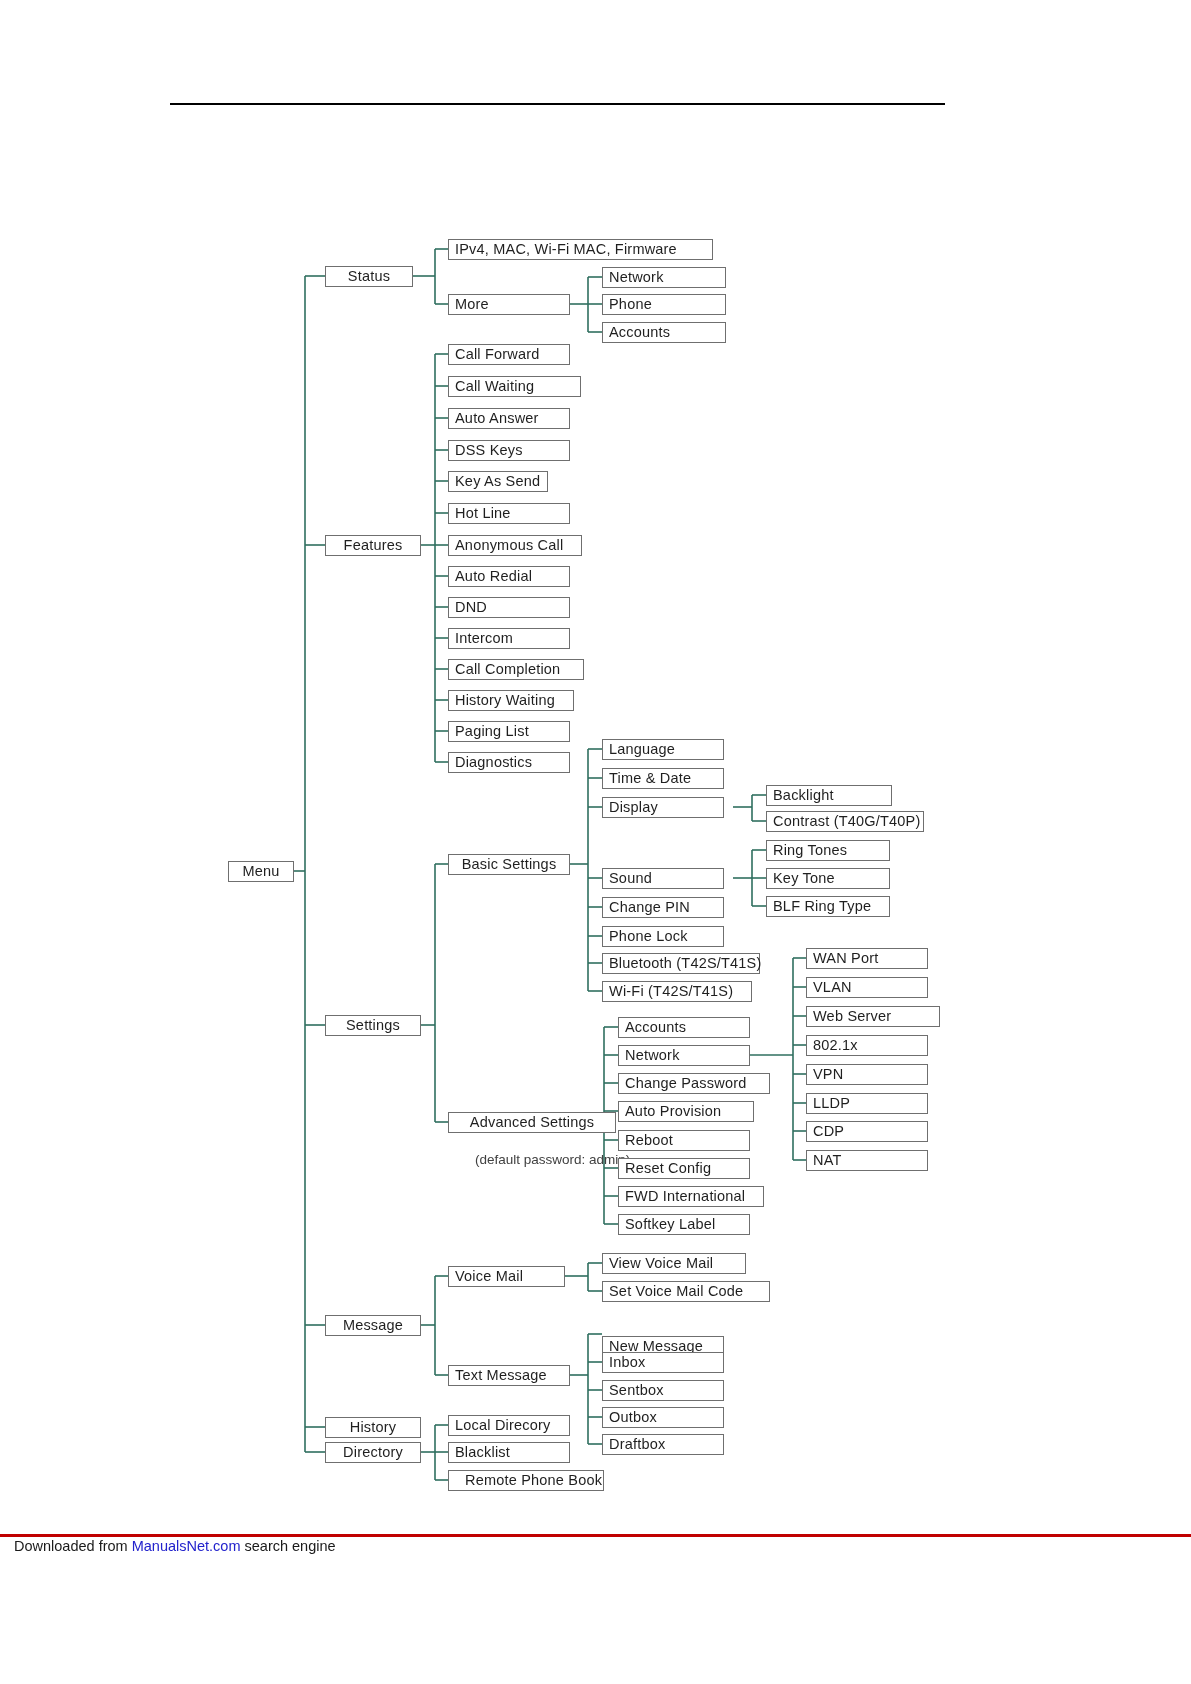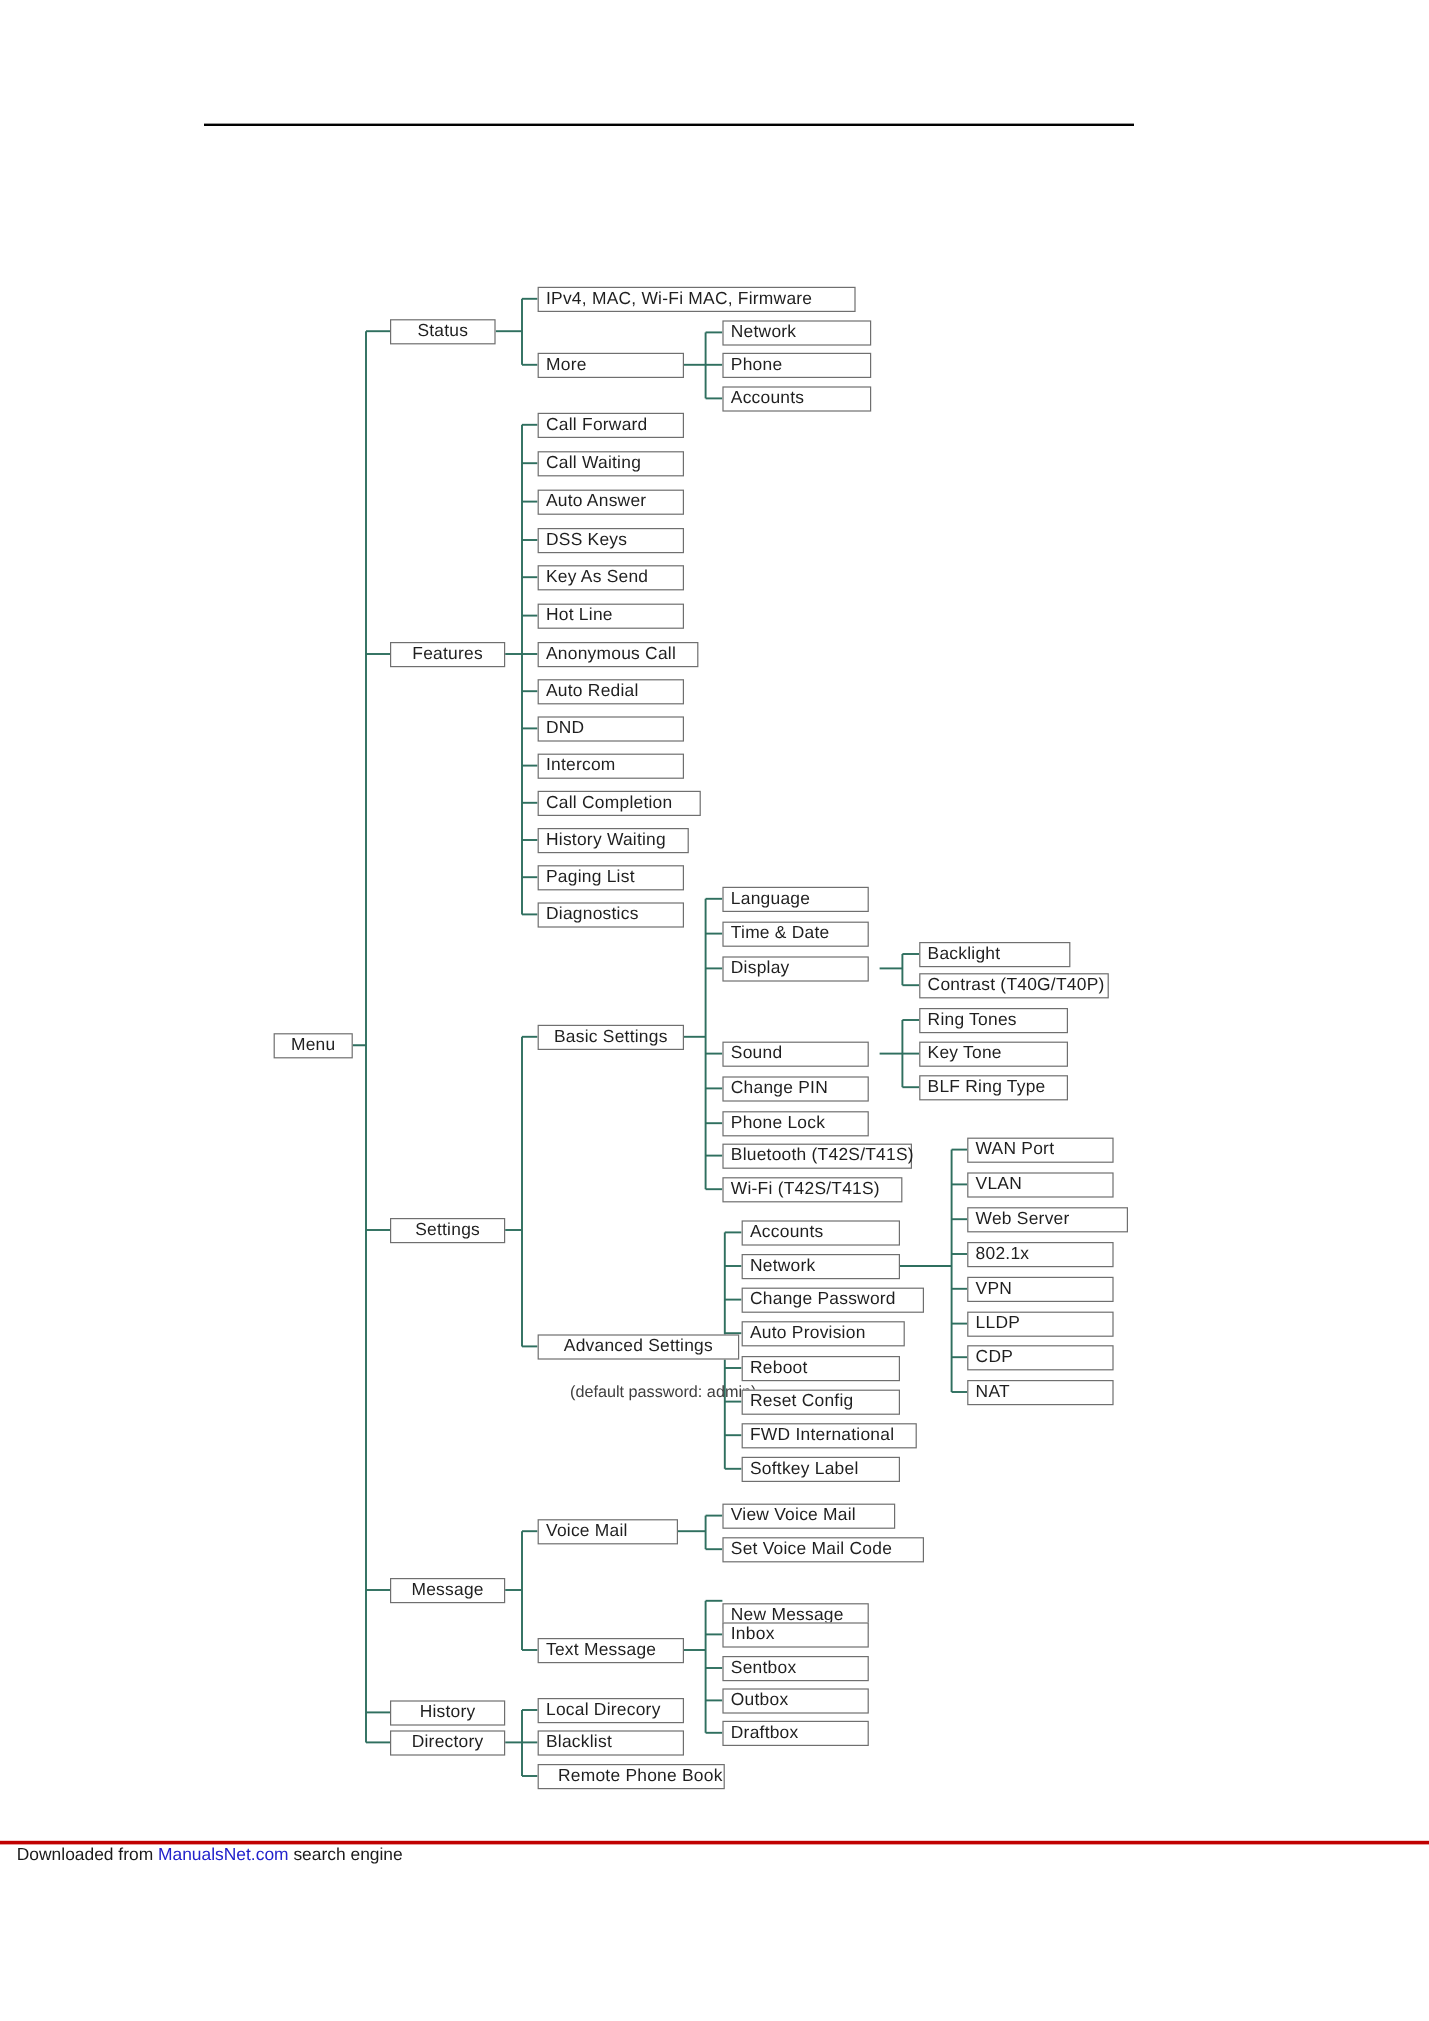"Call Waiting" div.node { width: 122px -> 133px }
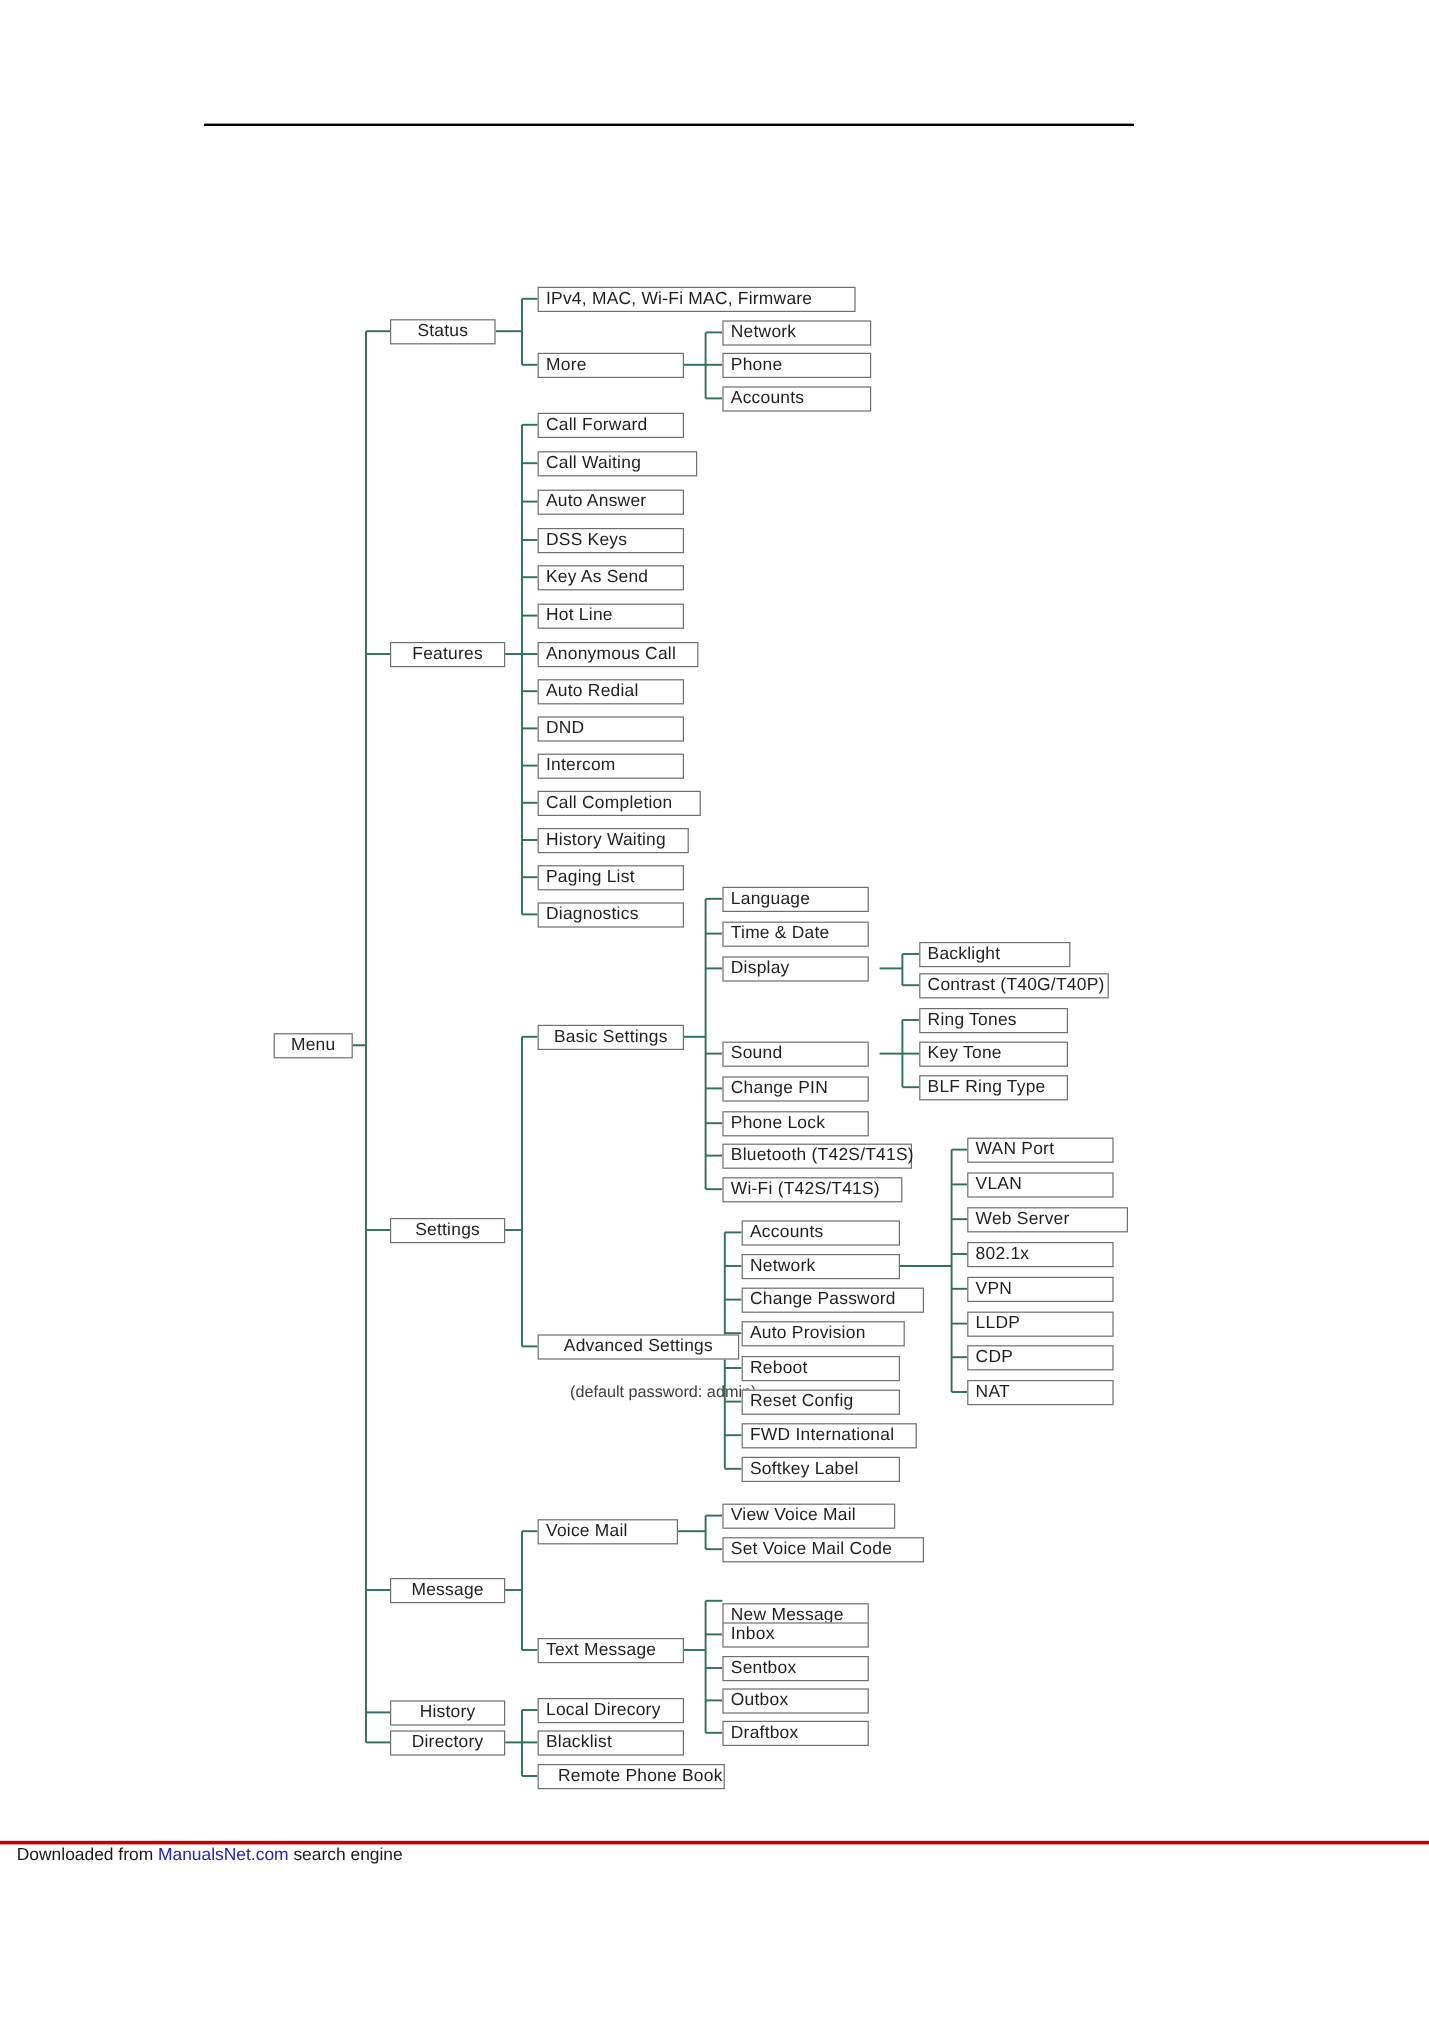"Key As Send" div.node { width: 122px -> 100px }
